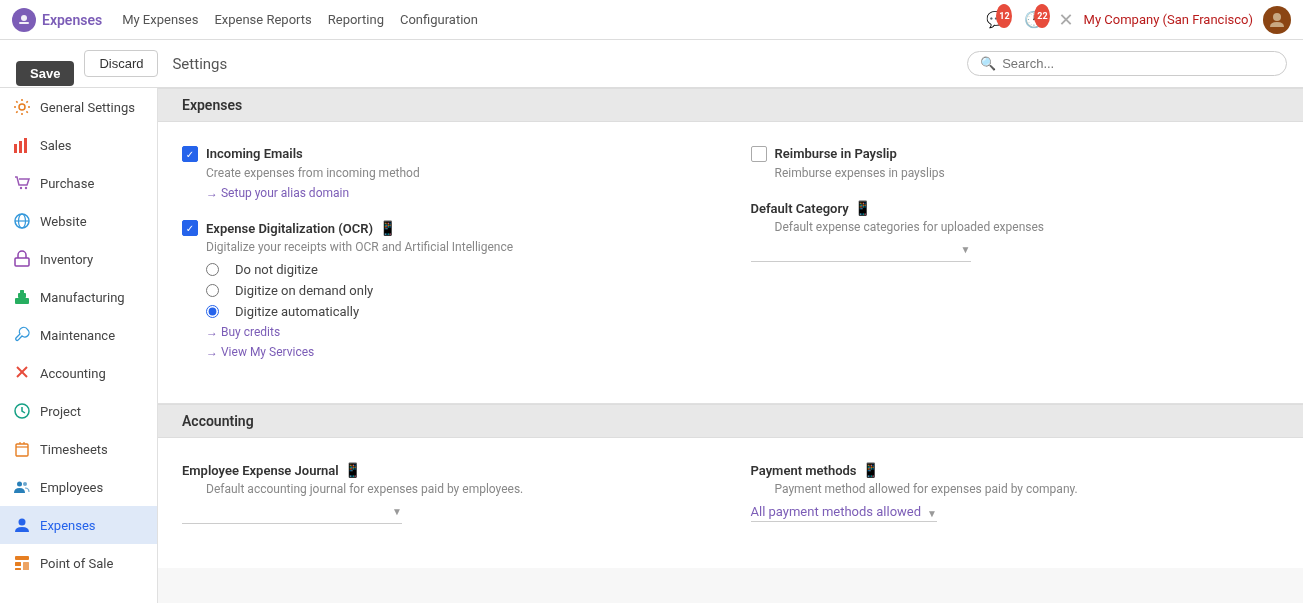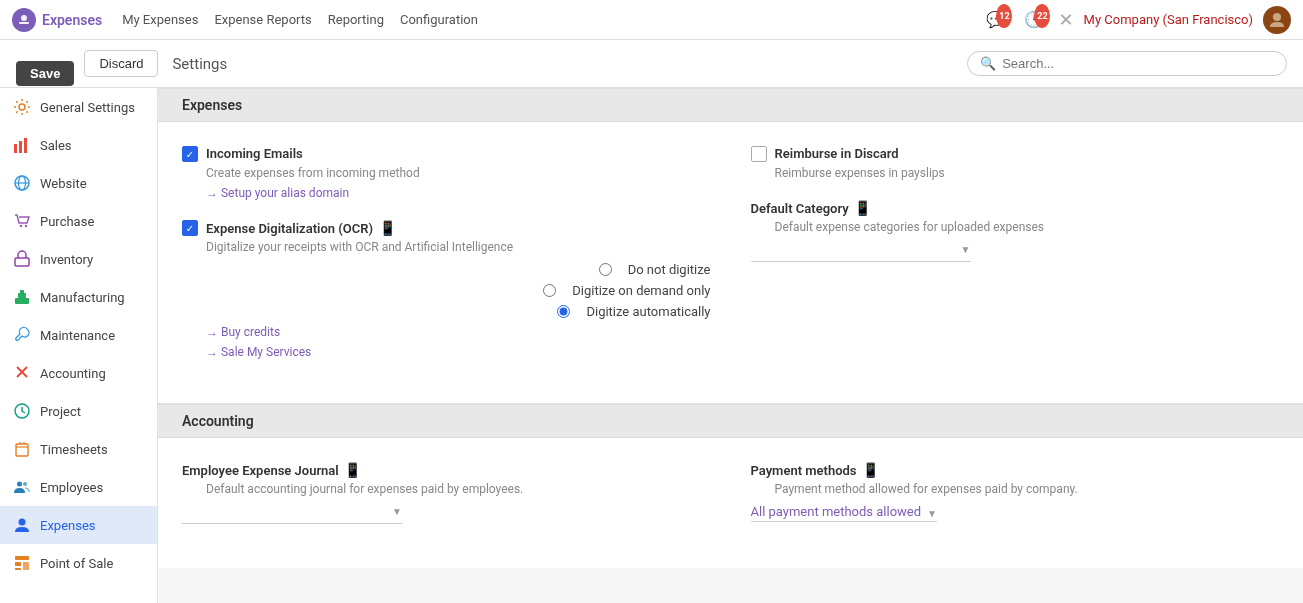"Reimburse in Discard" span { text: Discard -> Payslip }
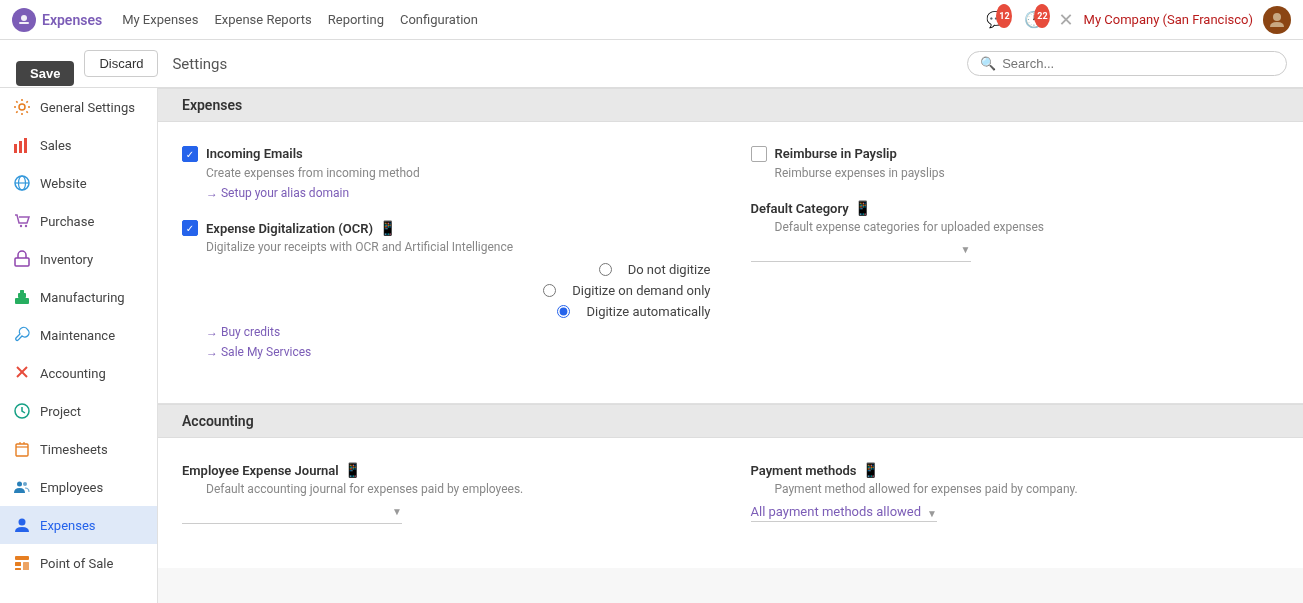"Website" div.sidebar-item { order: before "Purchase" -> after "Purchase" }
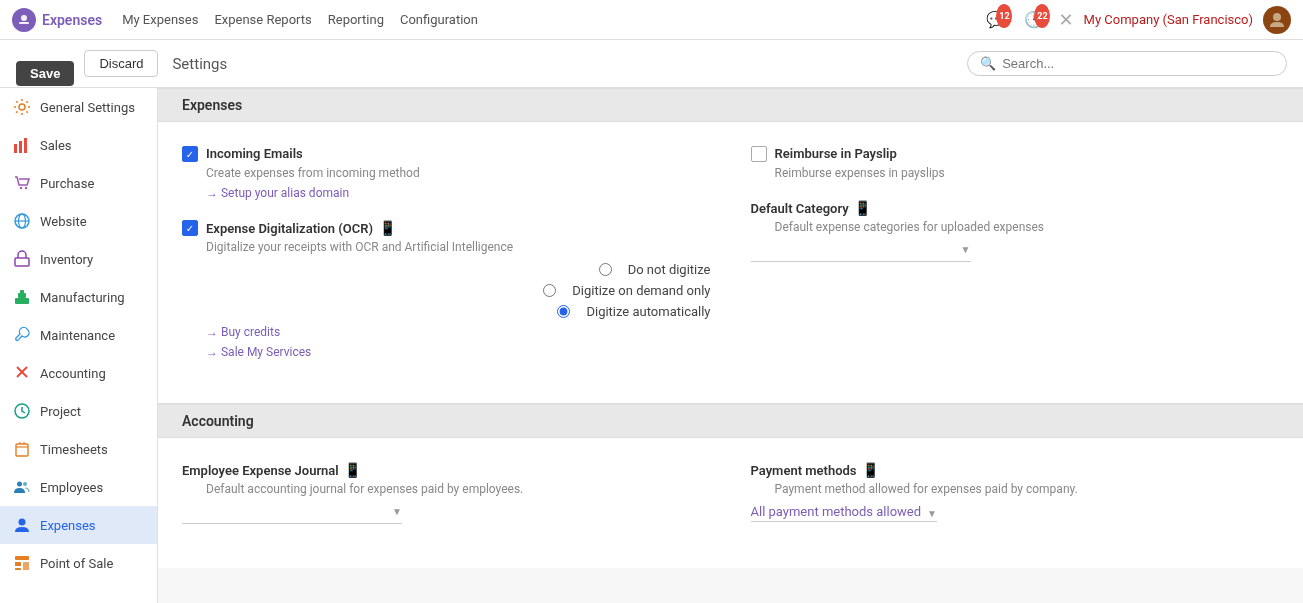"Do not digitize" .radio-item { justify-content: flex-end -> none }
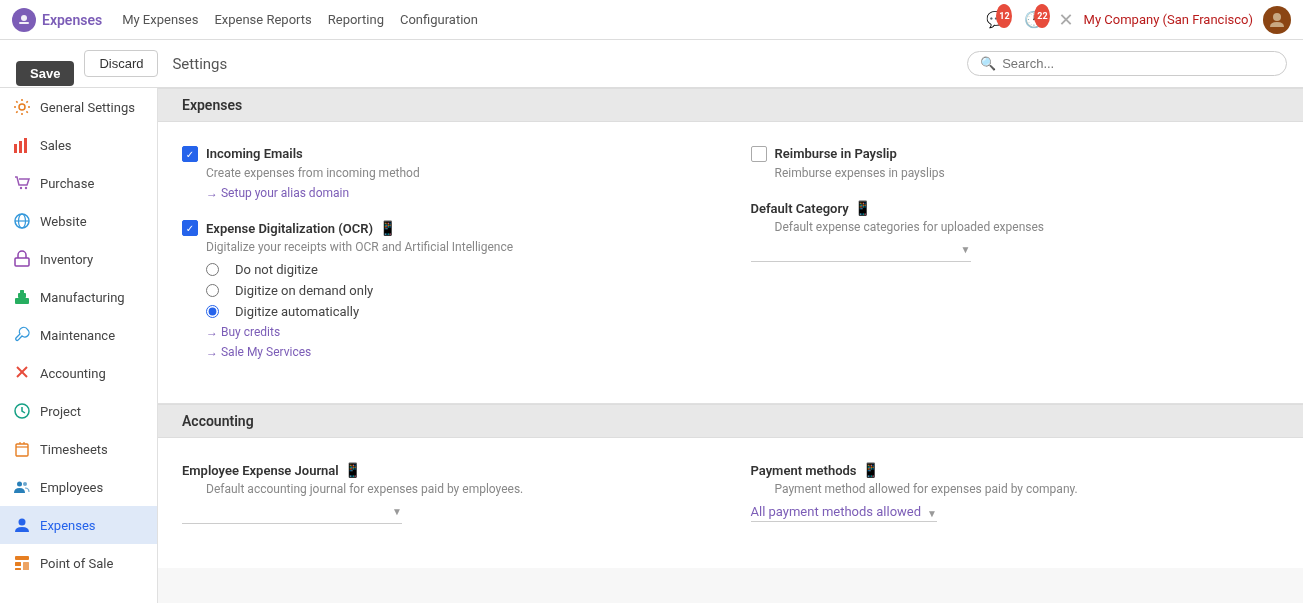"→ Sale My Services" a.setting-link { text: Sale -> View }
